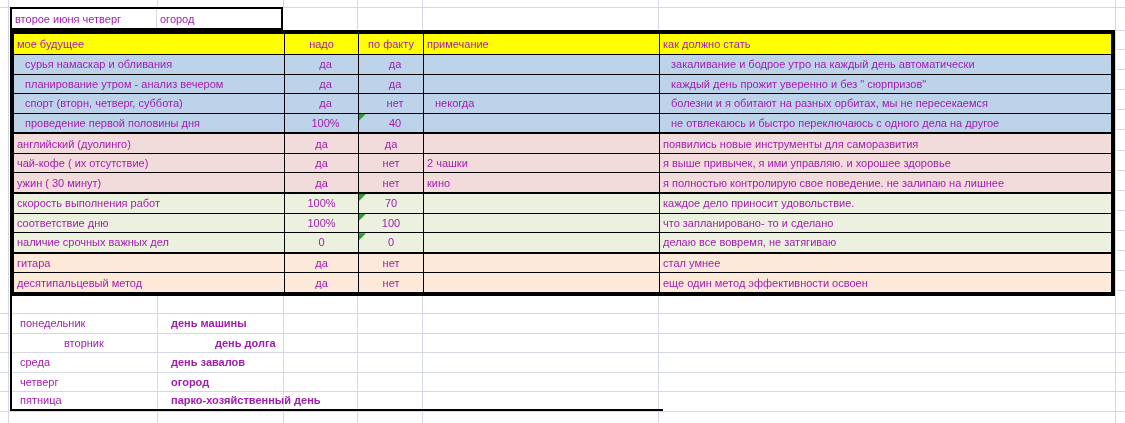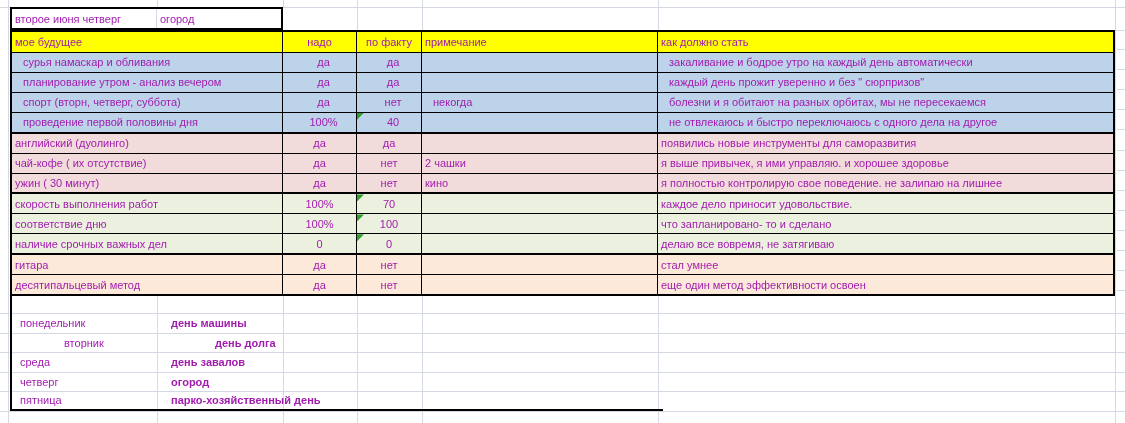"мое будущее" .main-table { border: 2px solid #000000 -> 4px solid #000000 }
